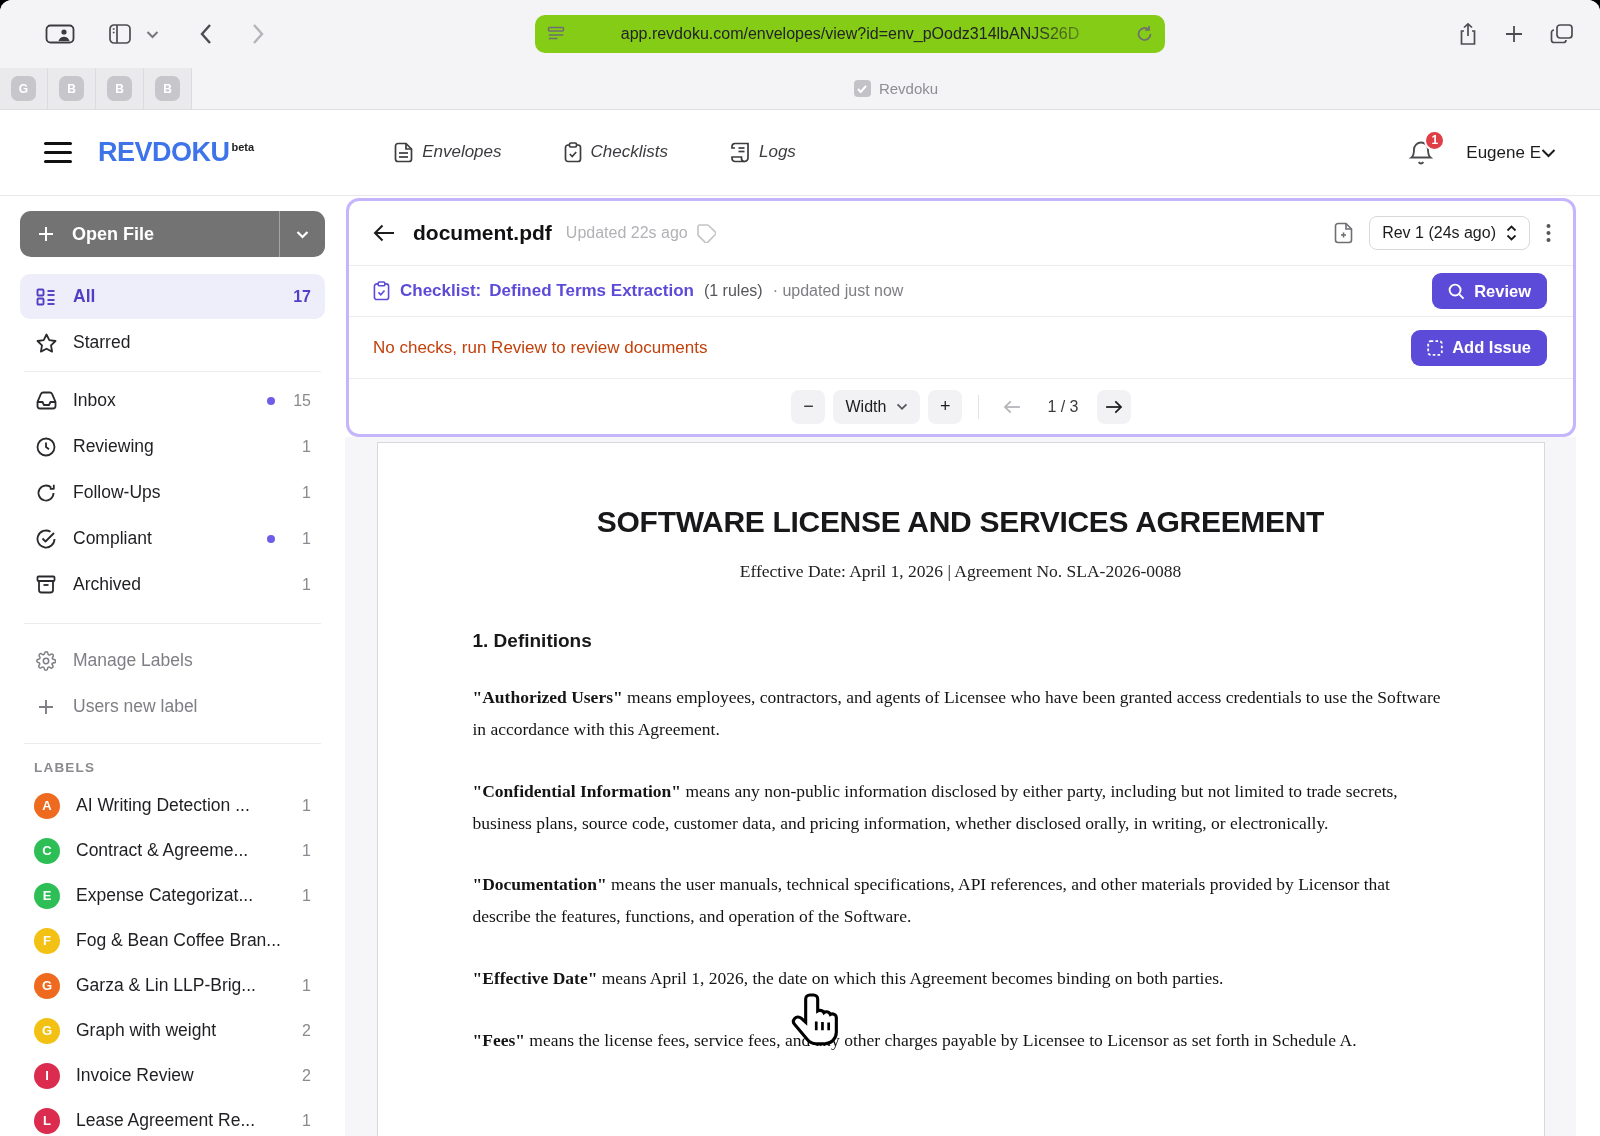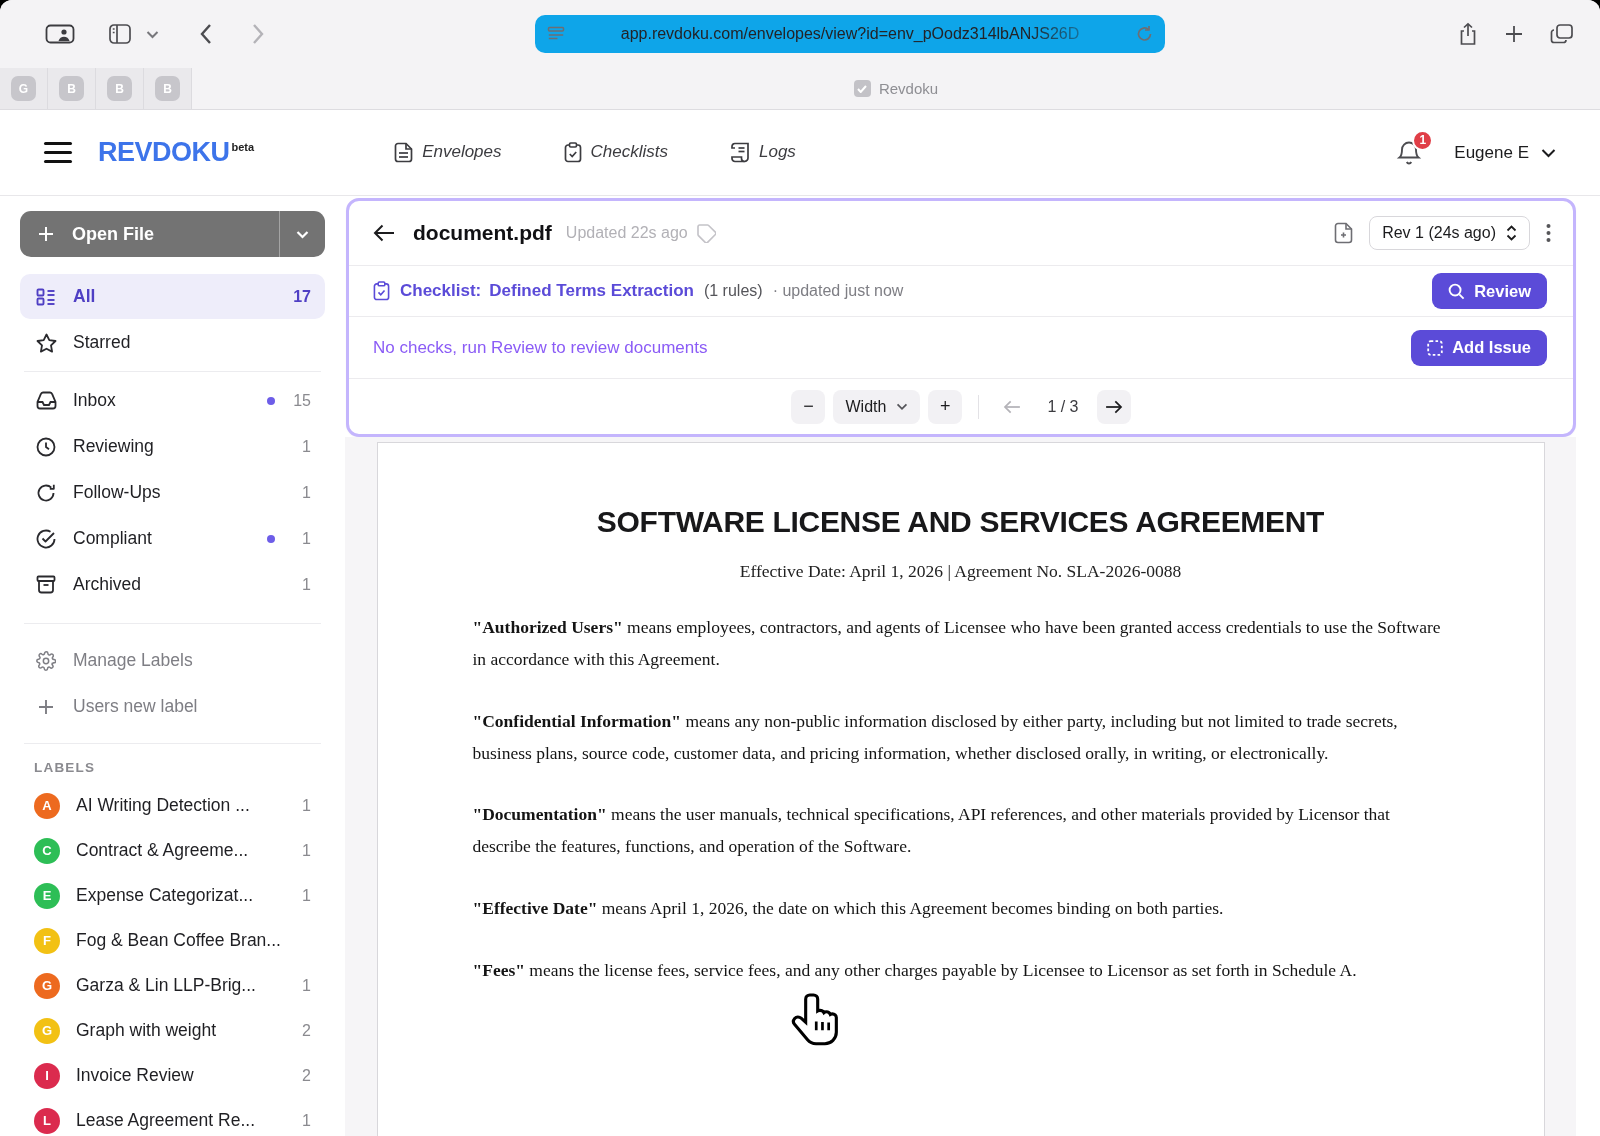"app.revdoku.com/envelopes/view?id=env_pO" .urlbar { background: #0ea5e9 -> #84cc16 }
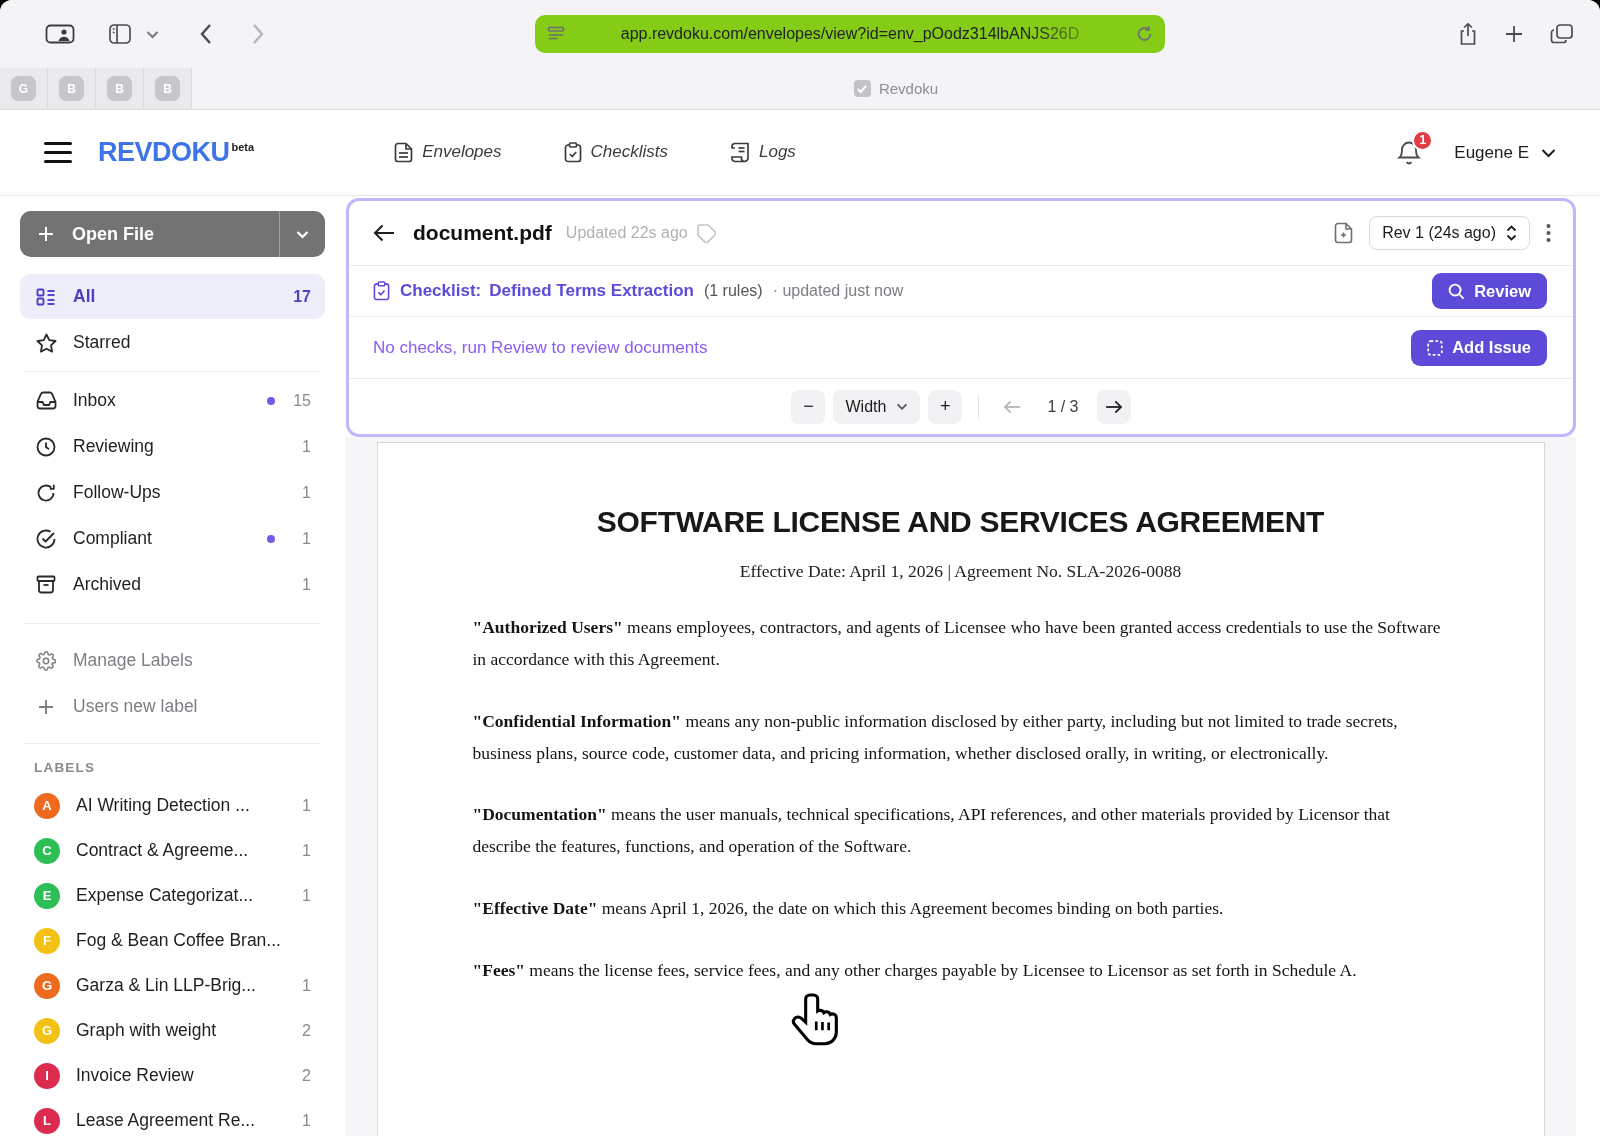"Eugene E" .user-menu { gap: 12px -> none }
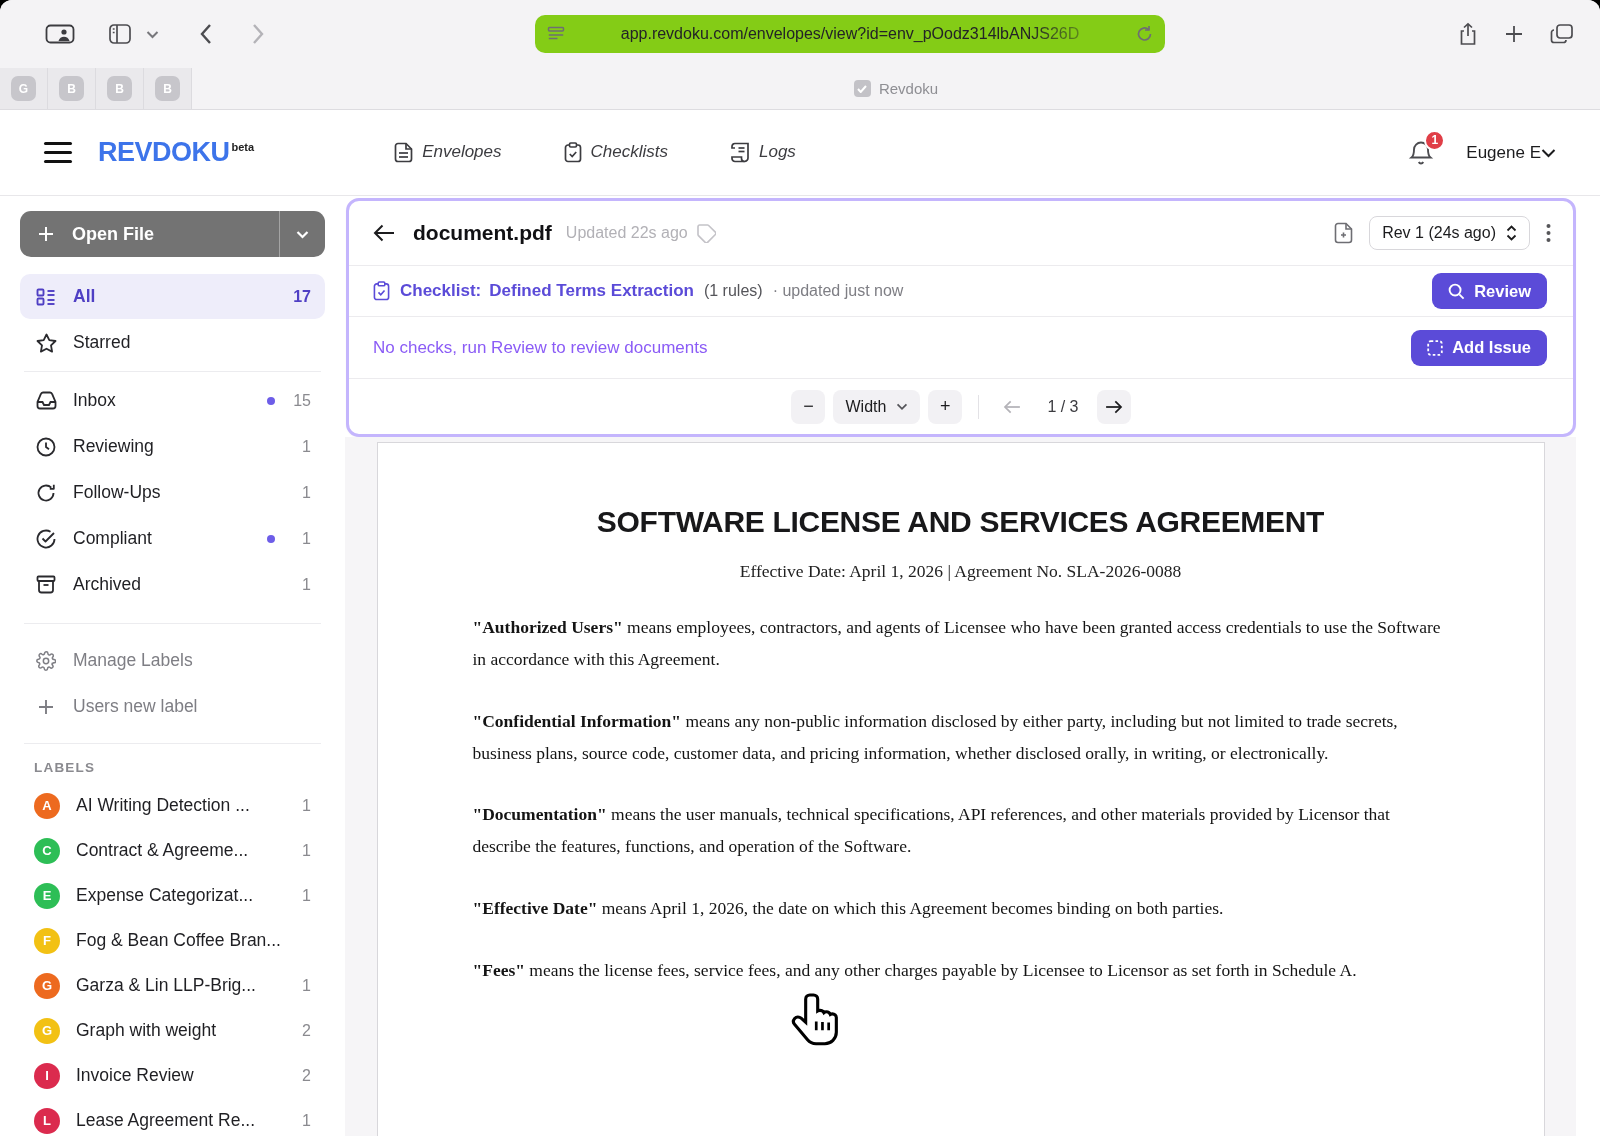"No checks, run Review to" .nochecks-text { color: #8b5cf6 -> #c2410c }
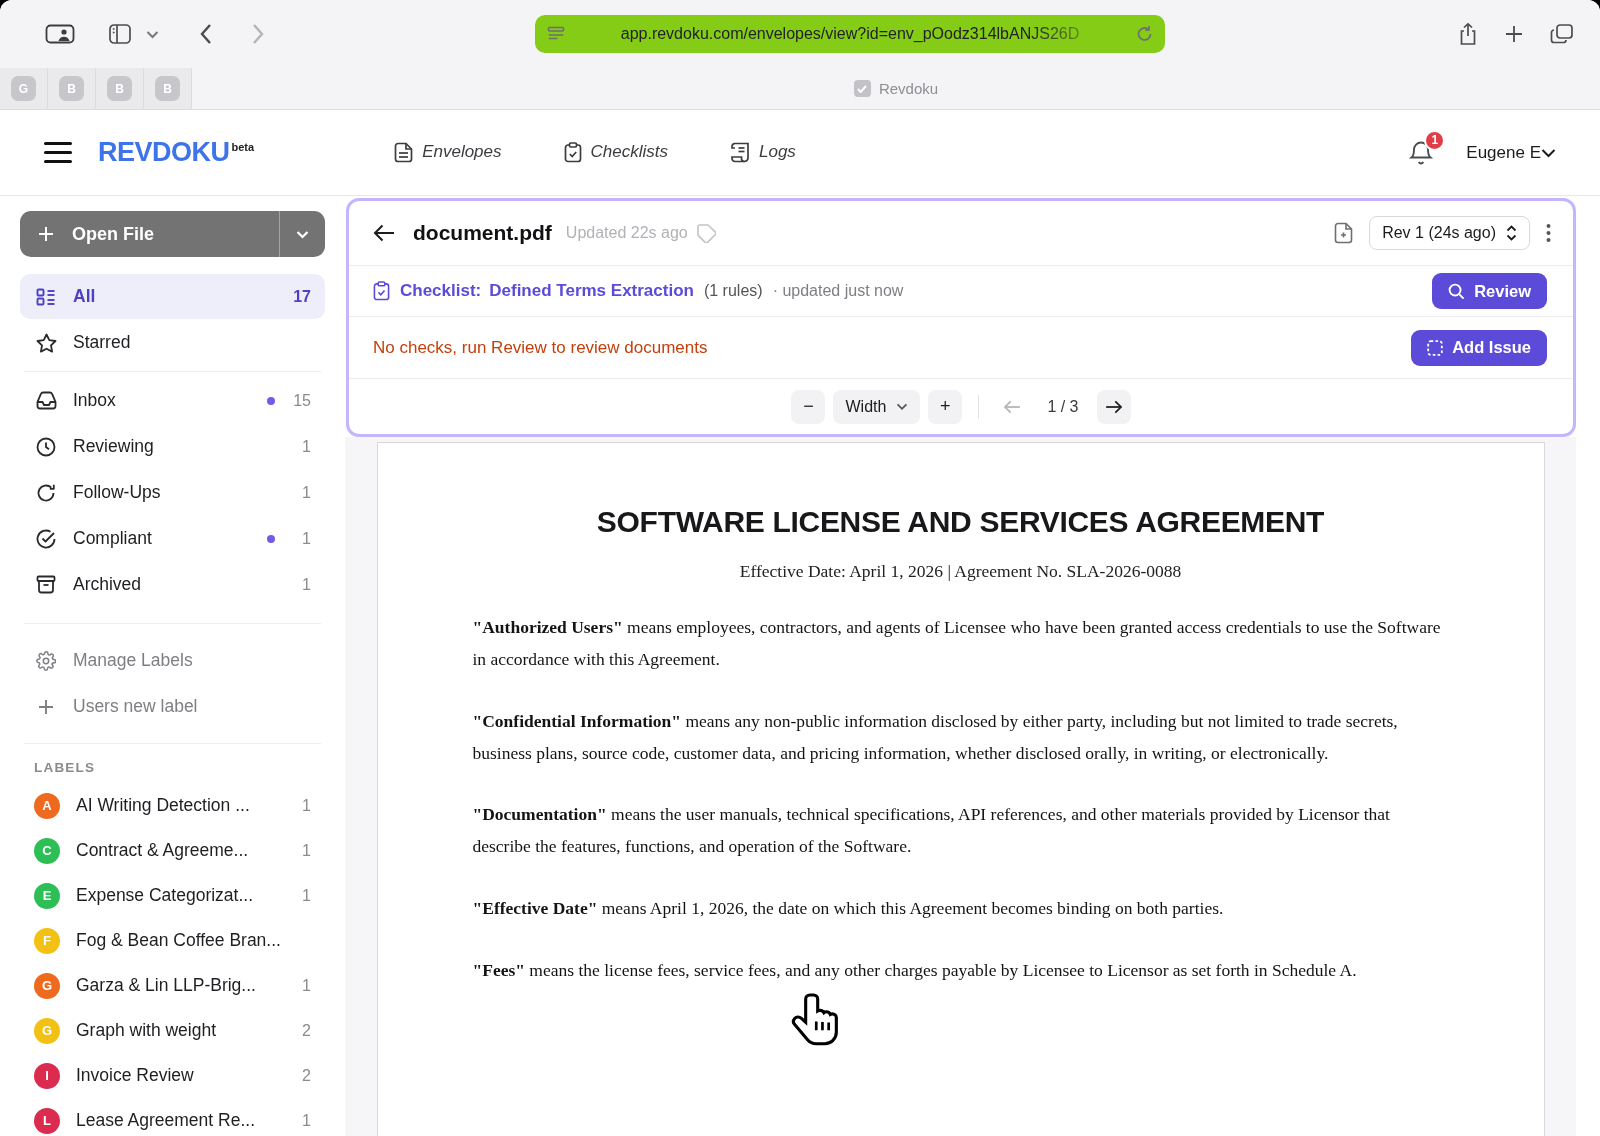"1. Definitions" div.pdf-h2 { html: none -> <div>1. Definitions</div> }
